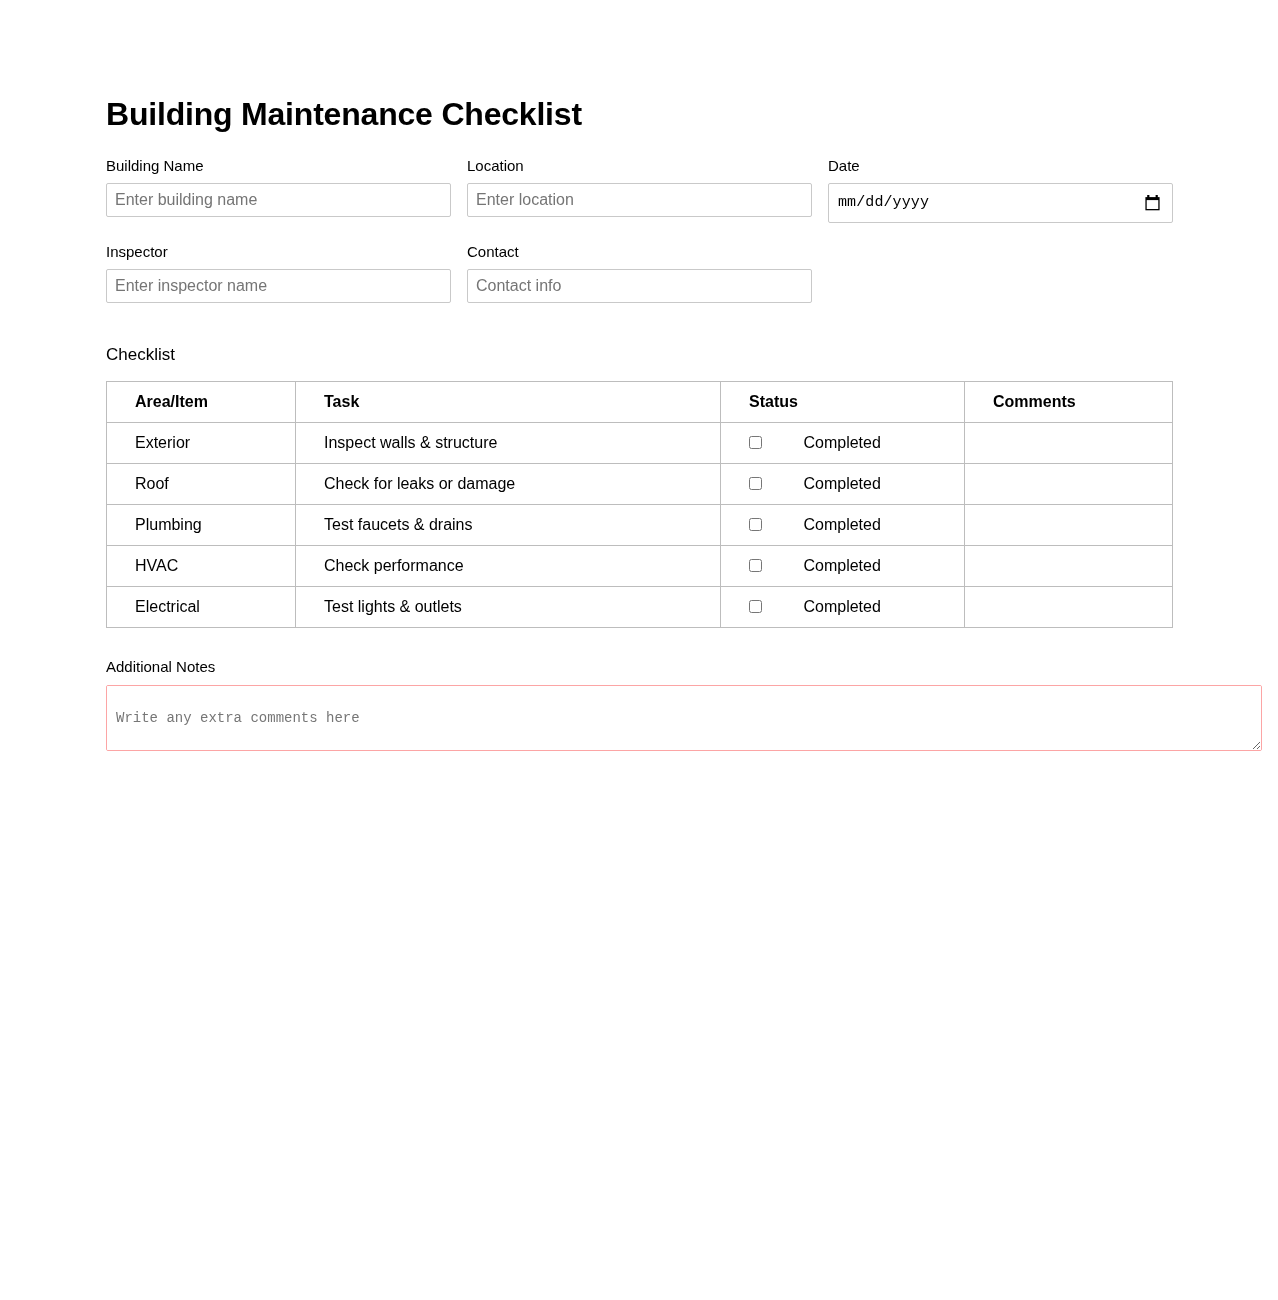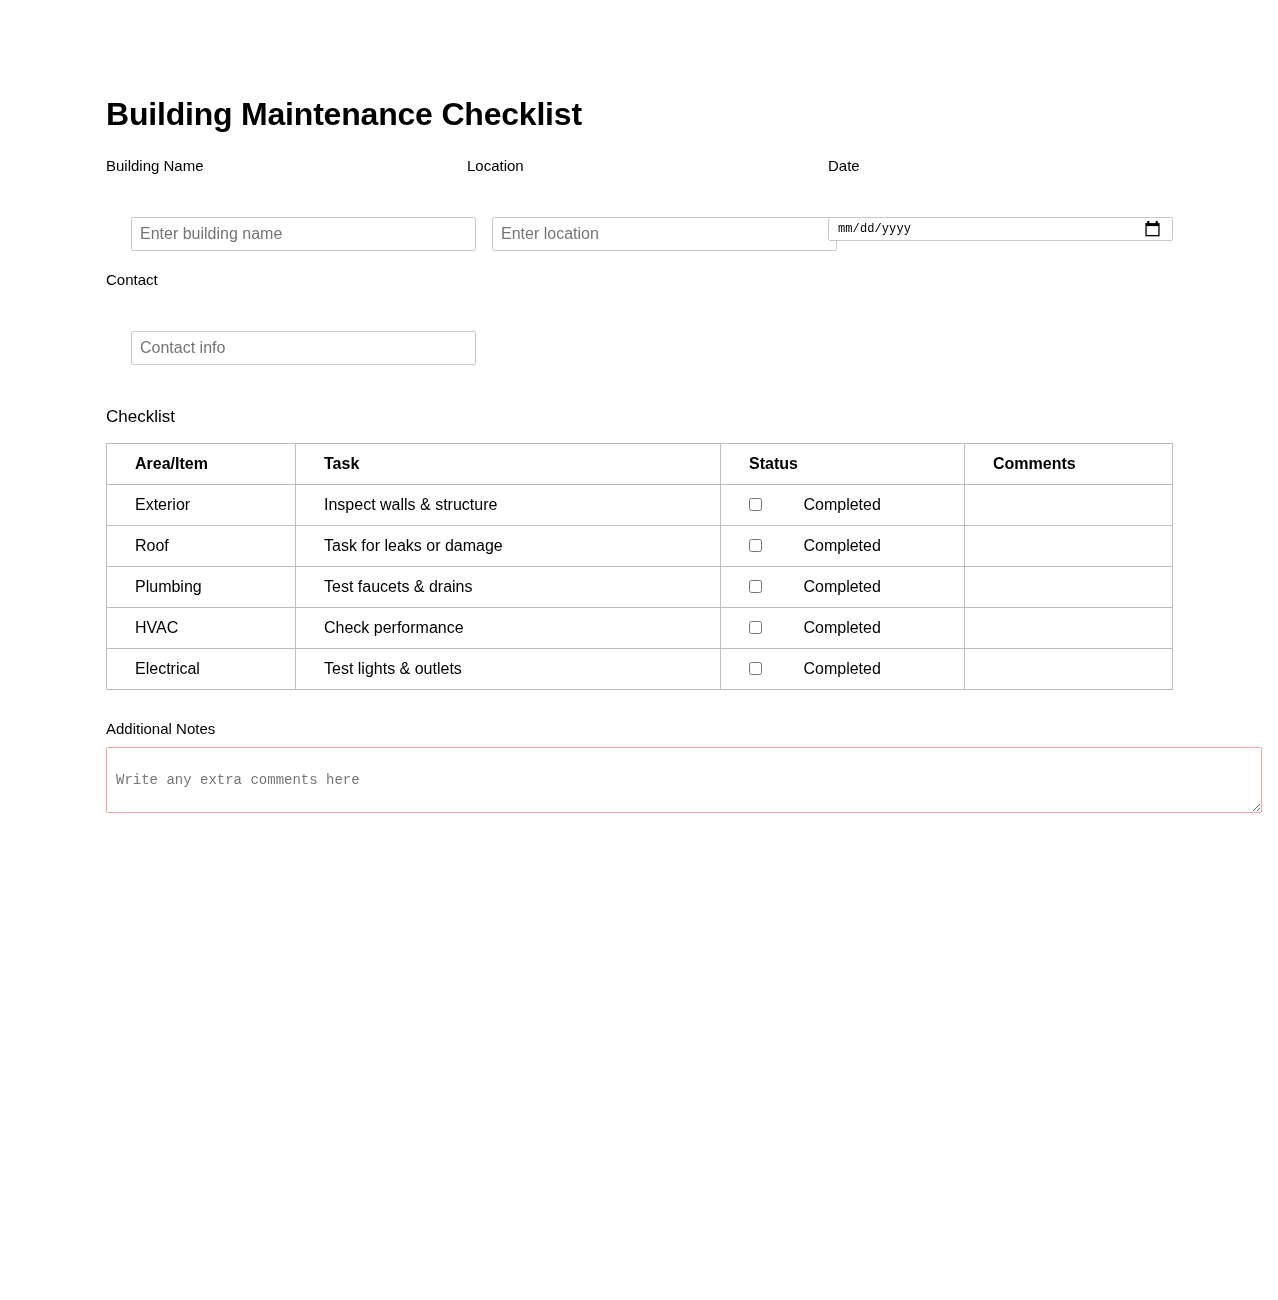"Building Name" .field { gap: 34px -> none }
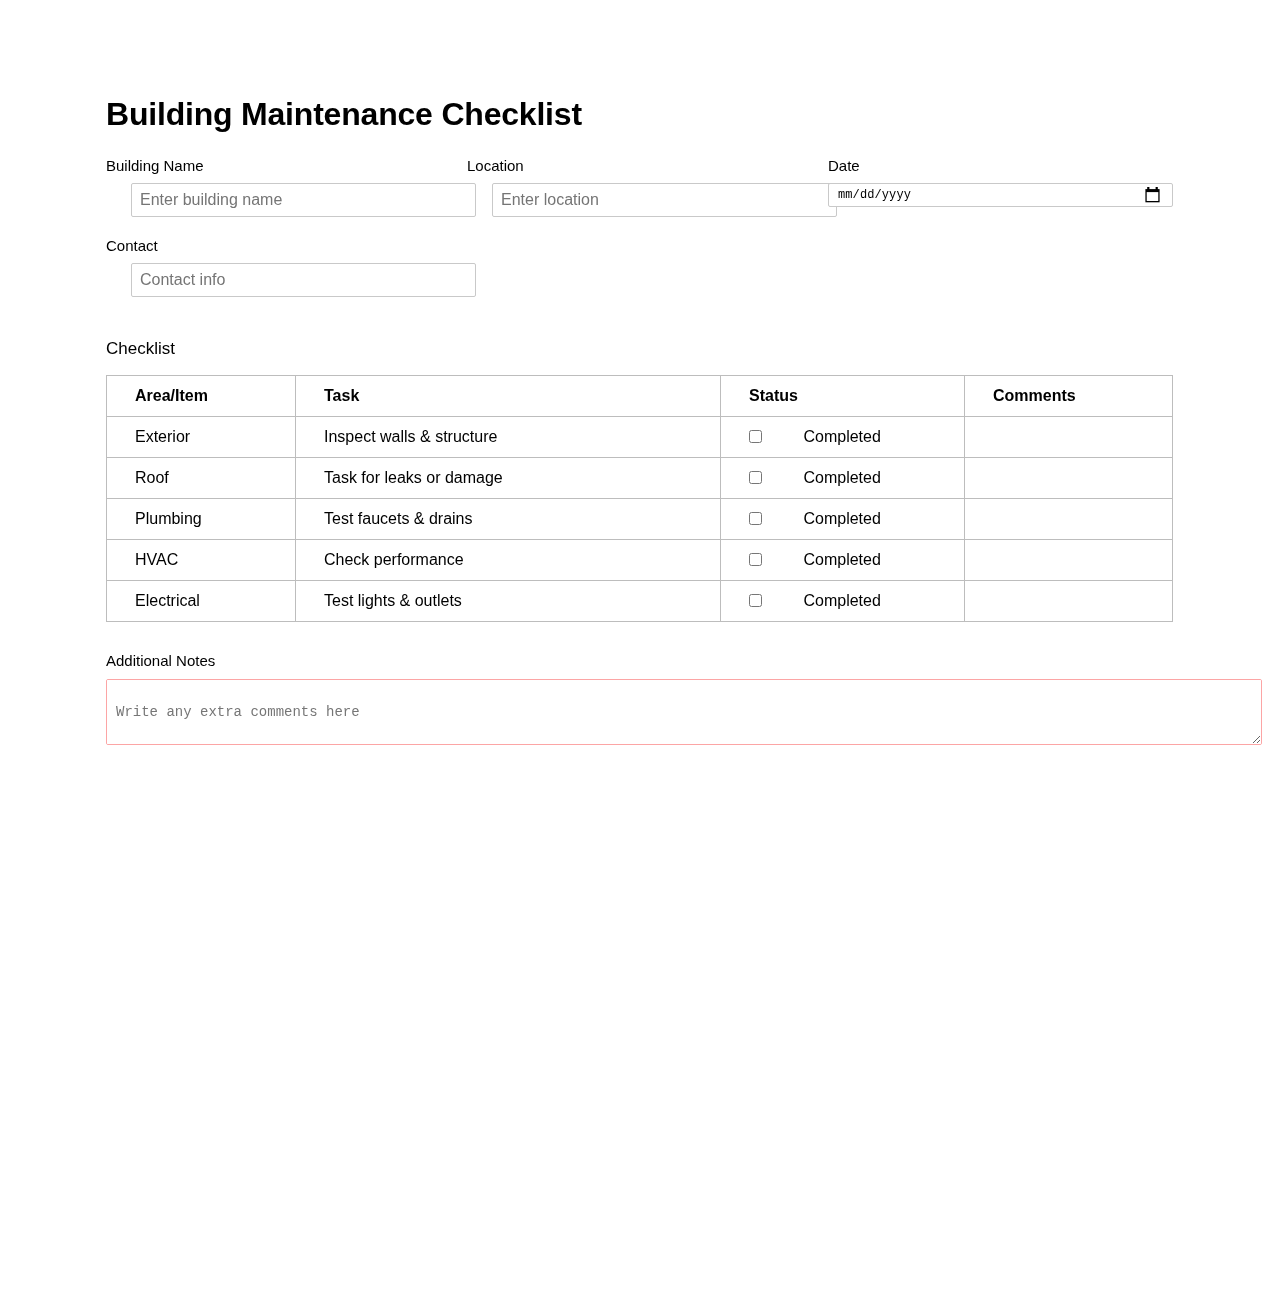"Enter building name" .text-input { margin-left: 25px -> none }
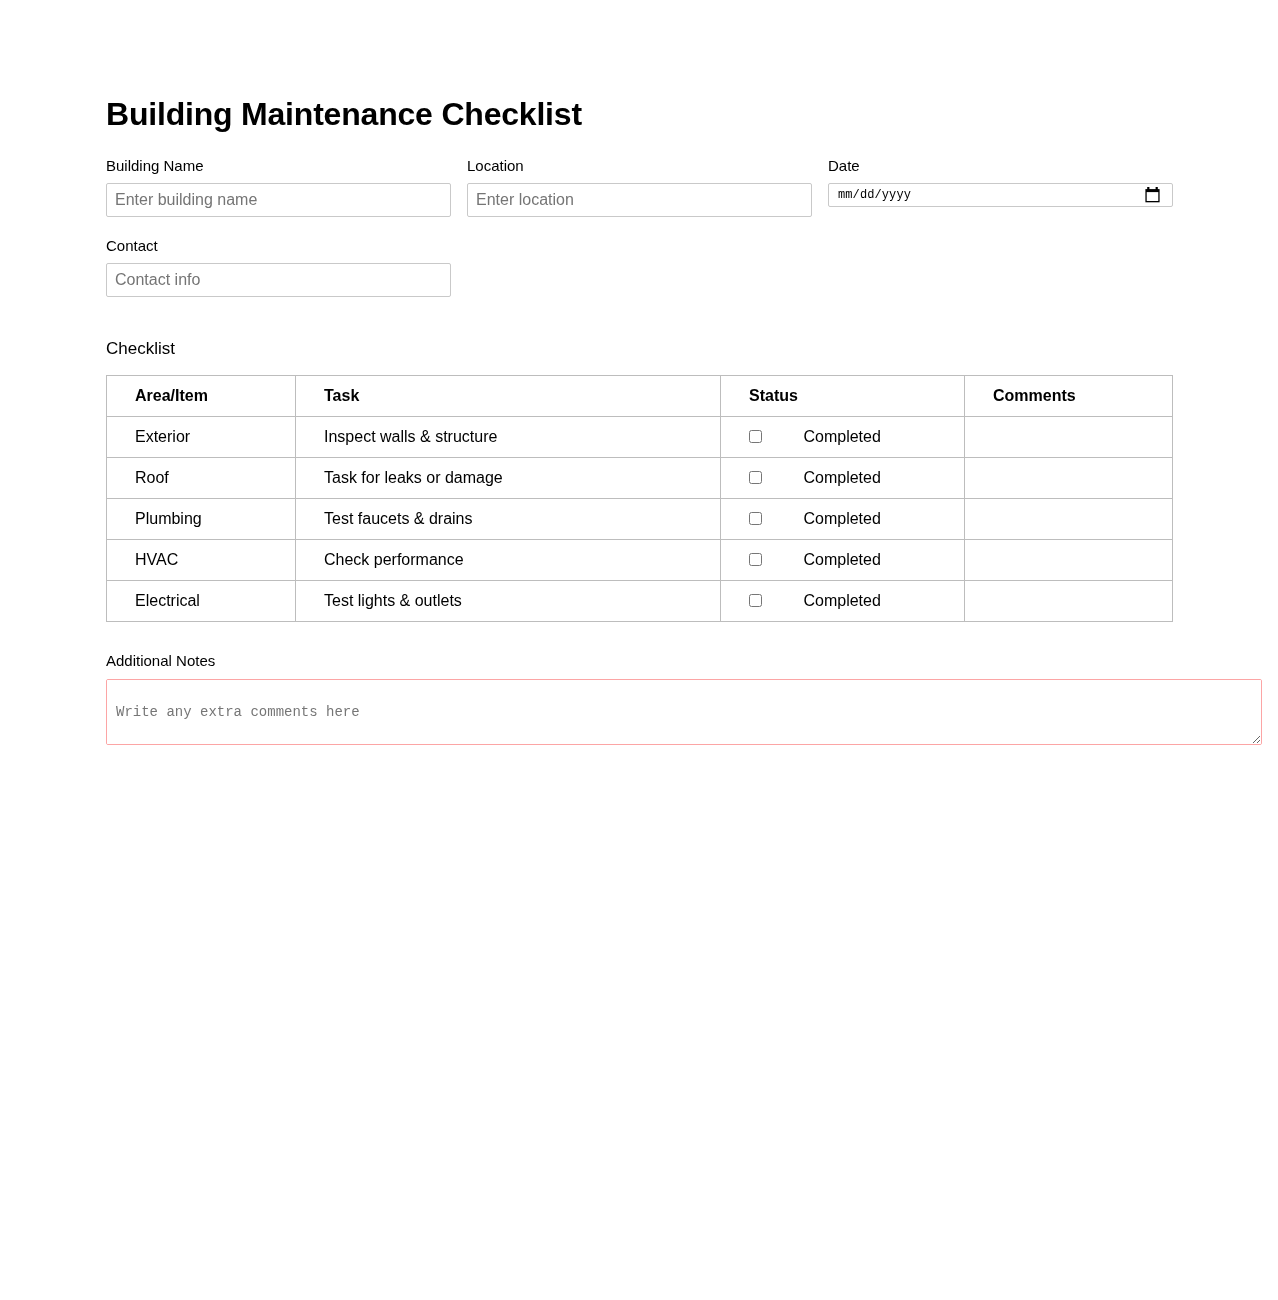"mm/dd/yyyy" .date-input { font-size: 12px -> 15px; height: 24px -> 40px }
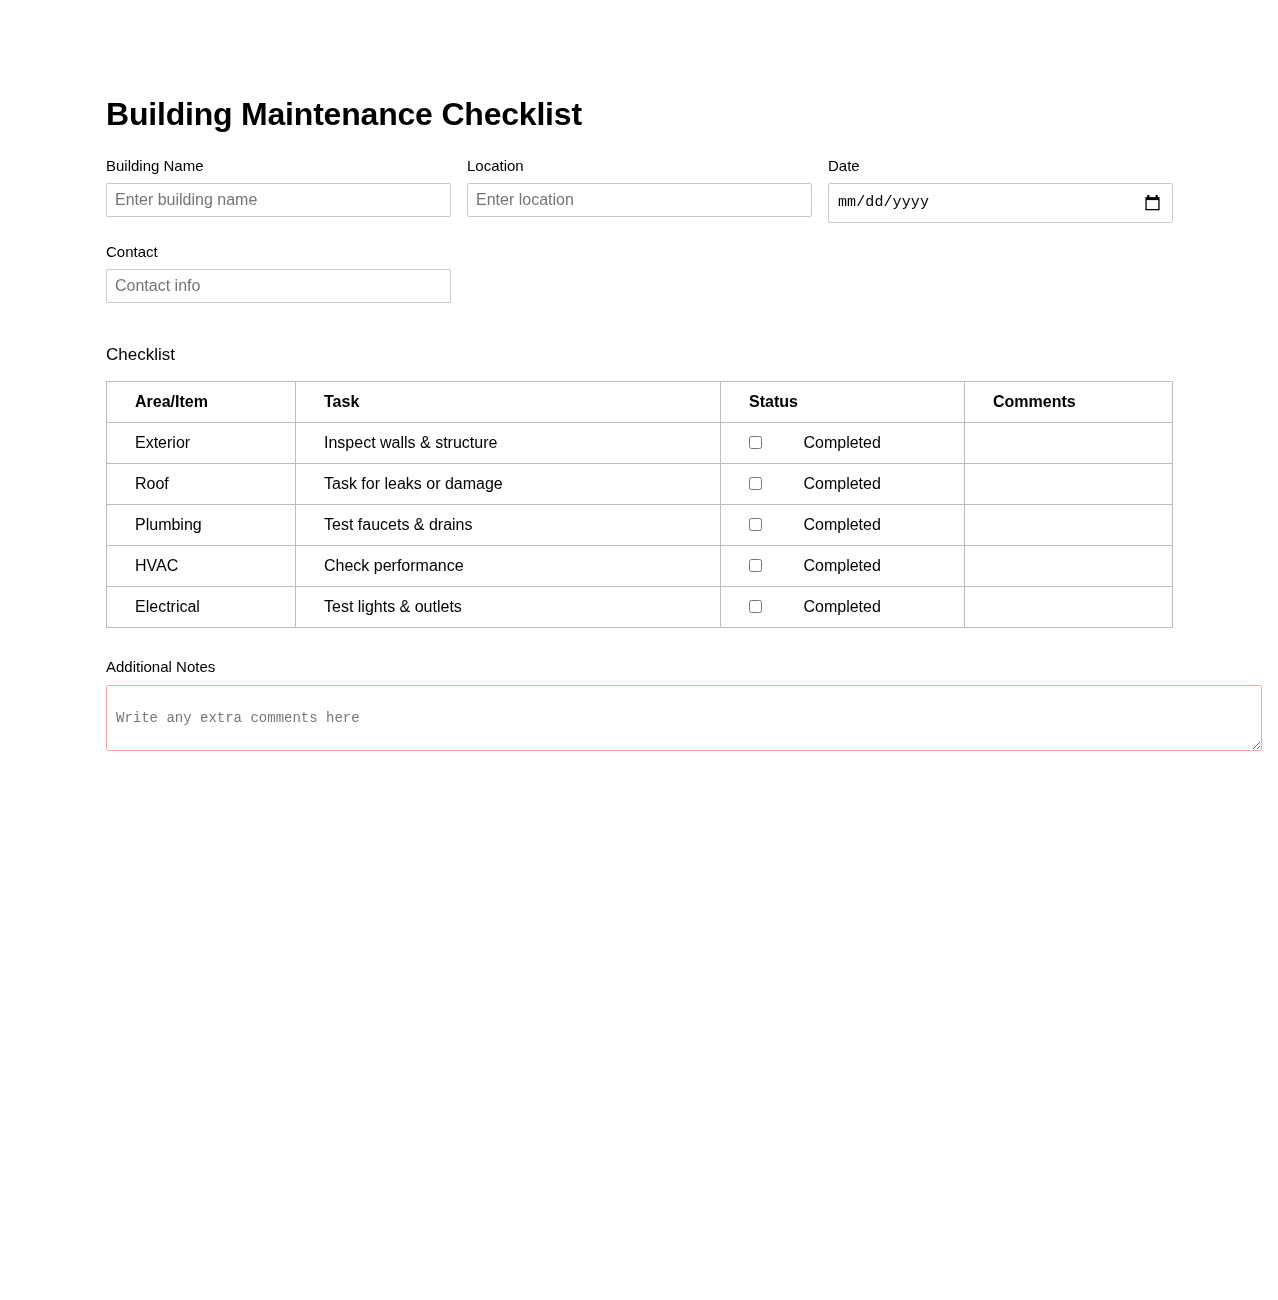"Inspector" div.field { html: none -> <div> <label>Inspector</label> <input> </div> }
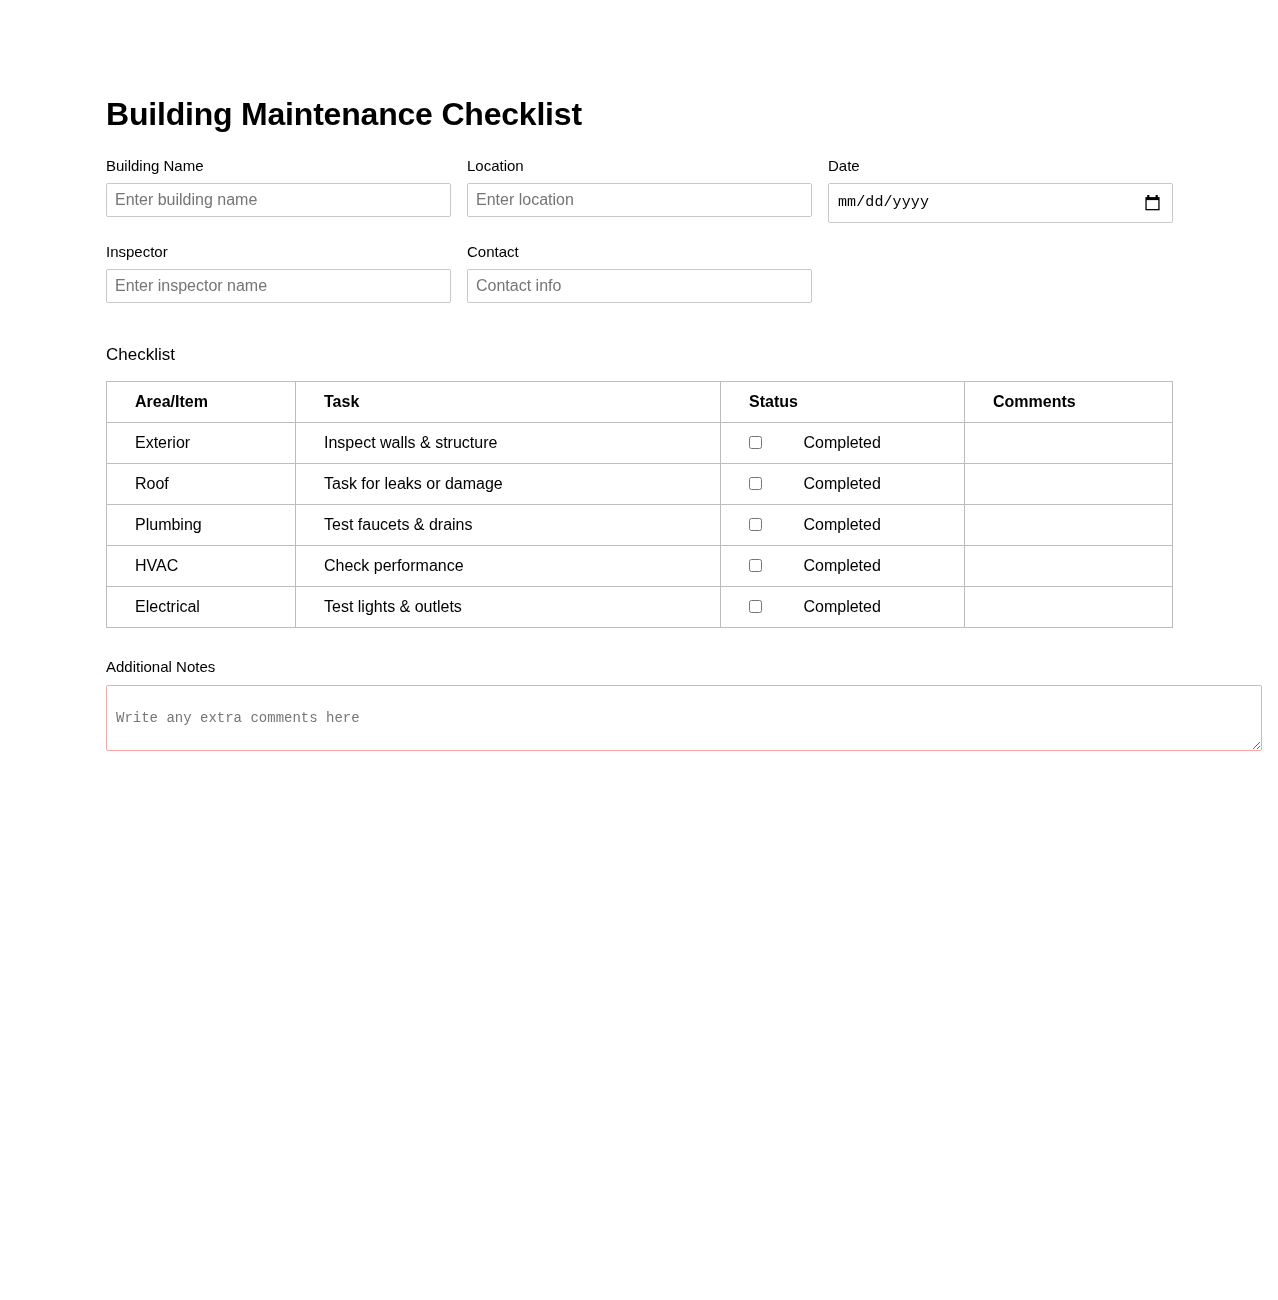"Task for leaks or damage" td { text: Task -> Check }
